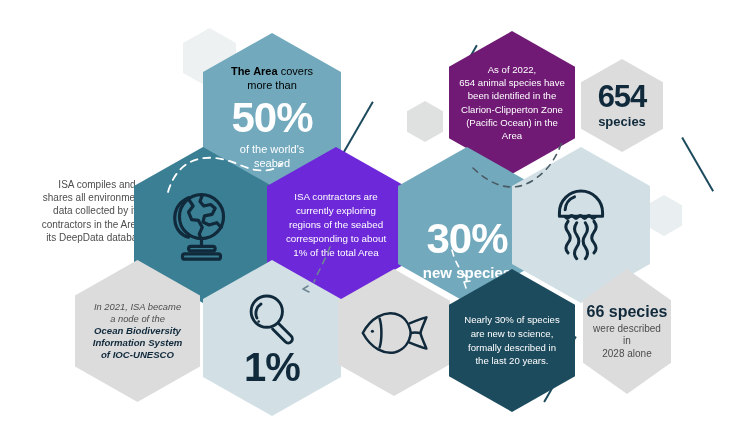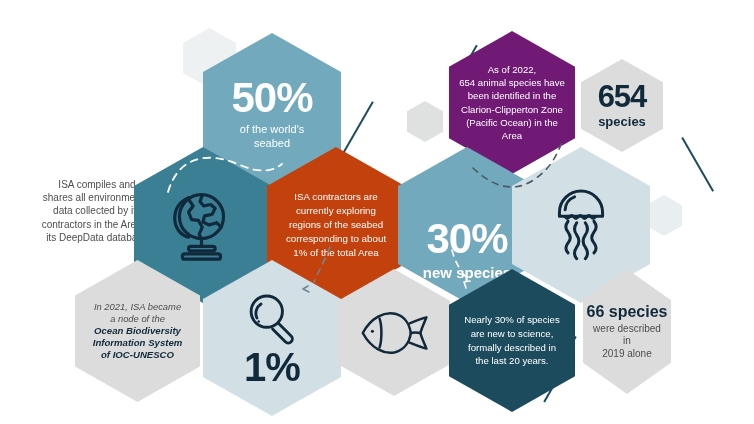"The Area covers" div.hex-text { html: none -> <div> <b>The Area</b><span> covers more than</span> </div> }
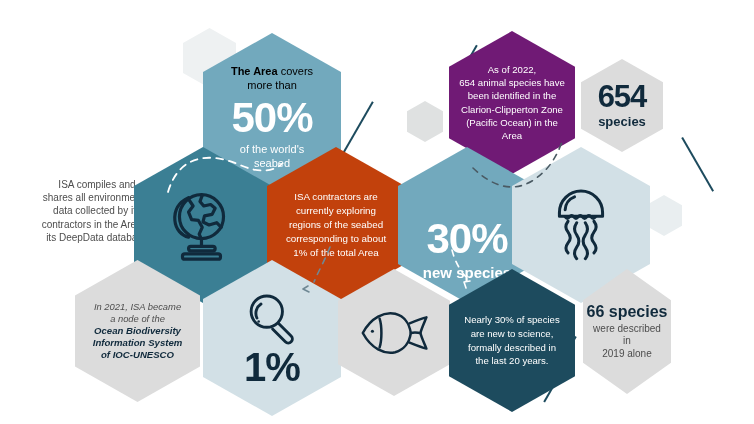"ISA contractors are" div.hex { background: #c2410c -> #6d28d9 }
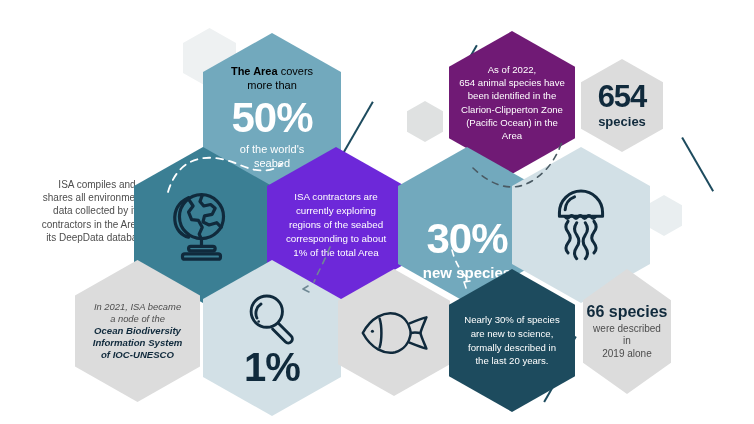"were described in" div.hex-text { text: 2019 -> 2028 }
